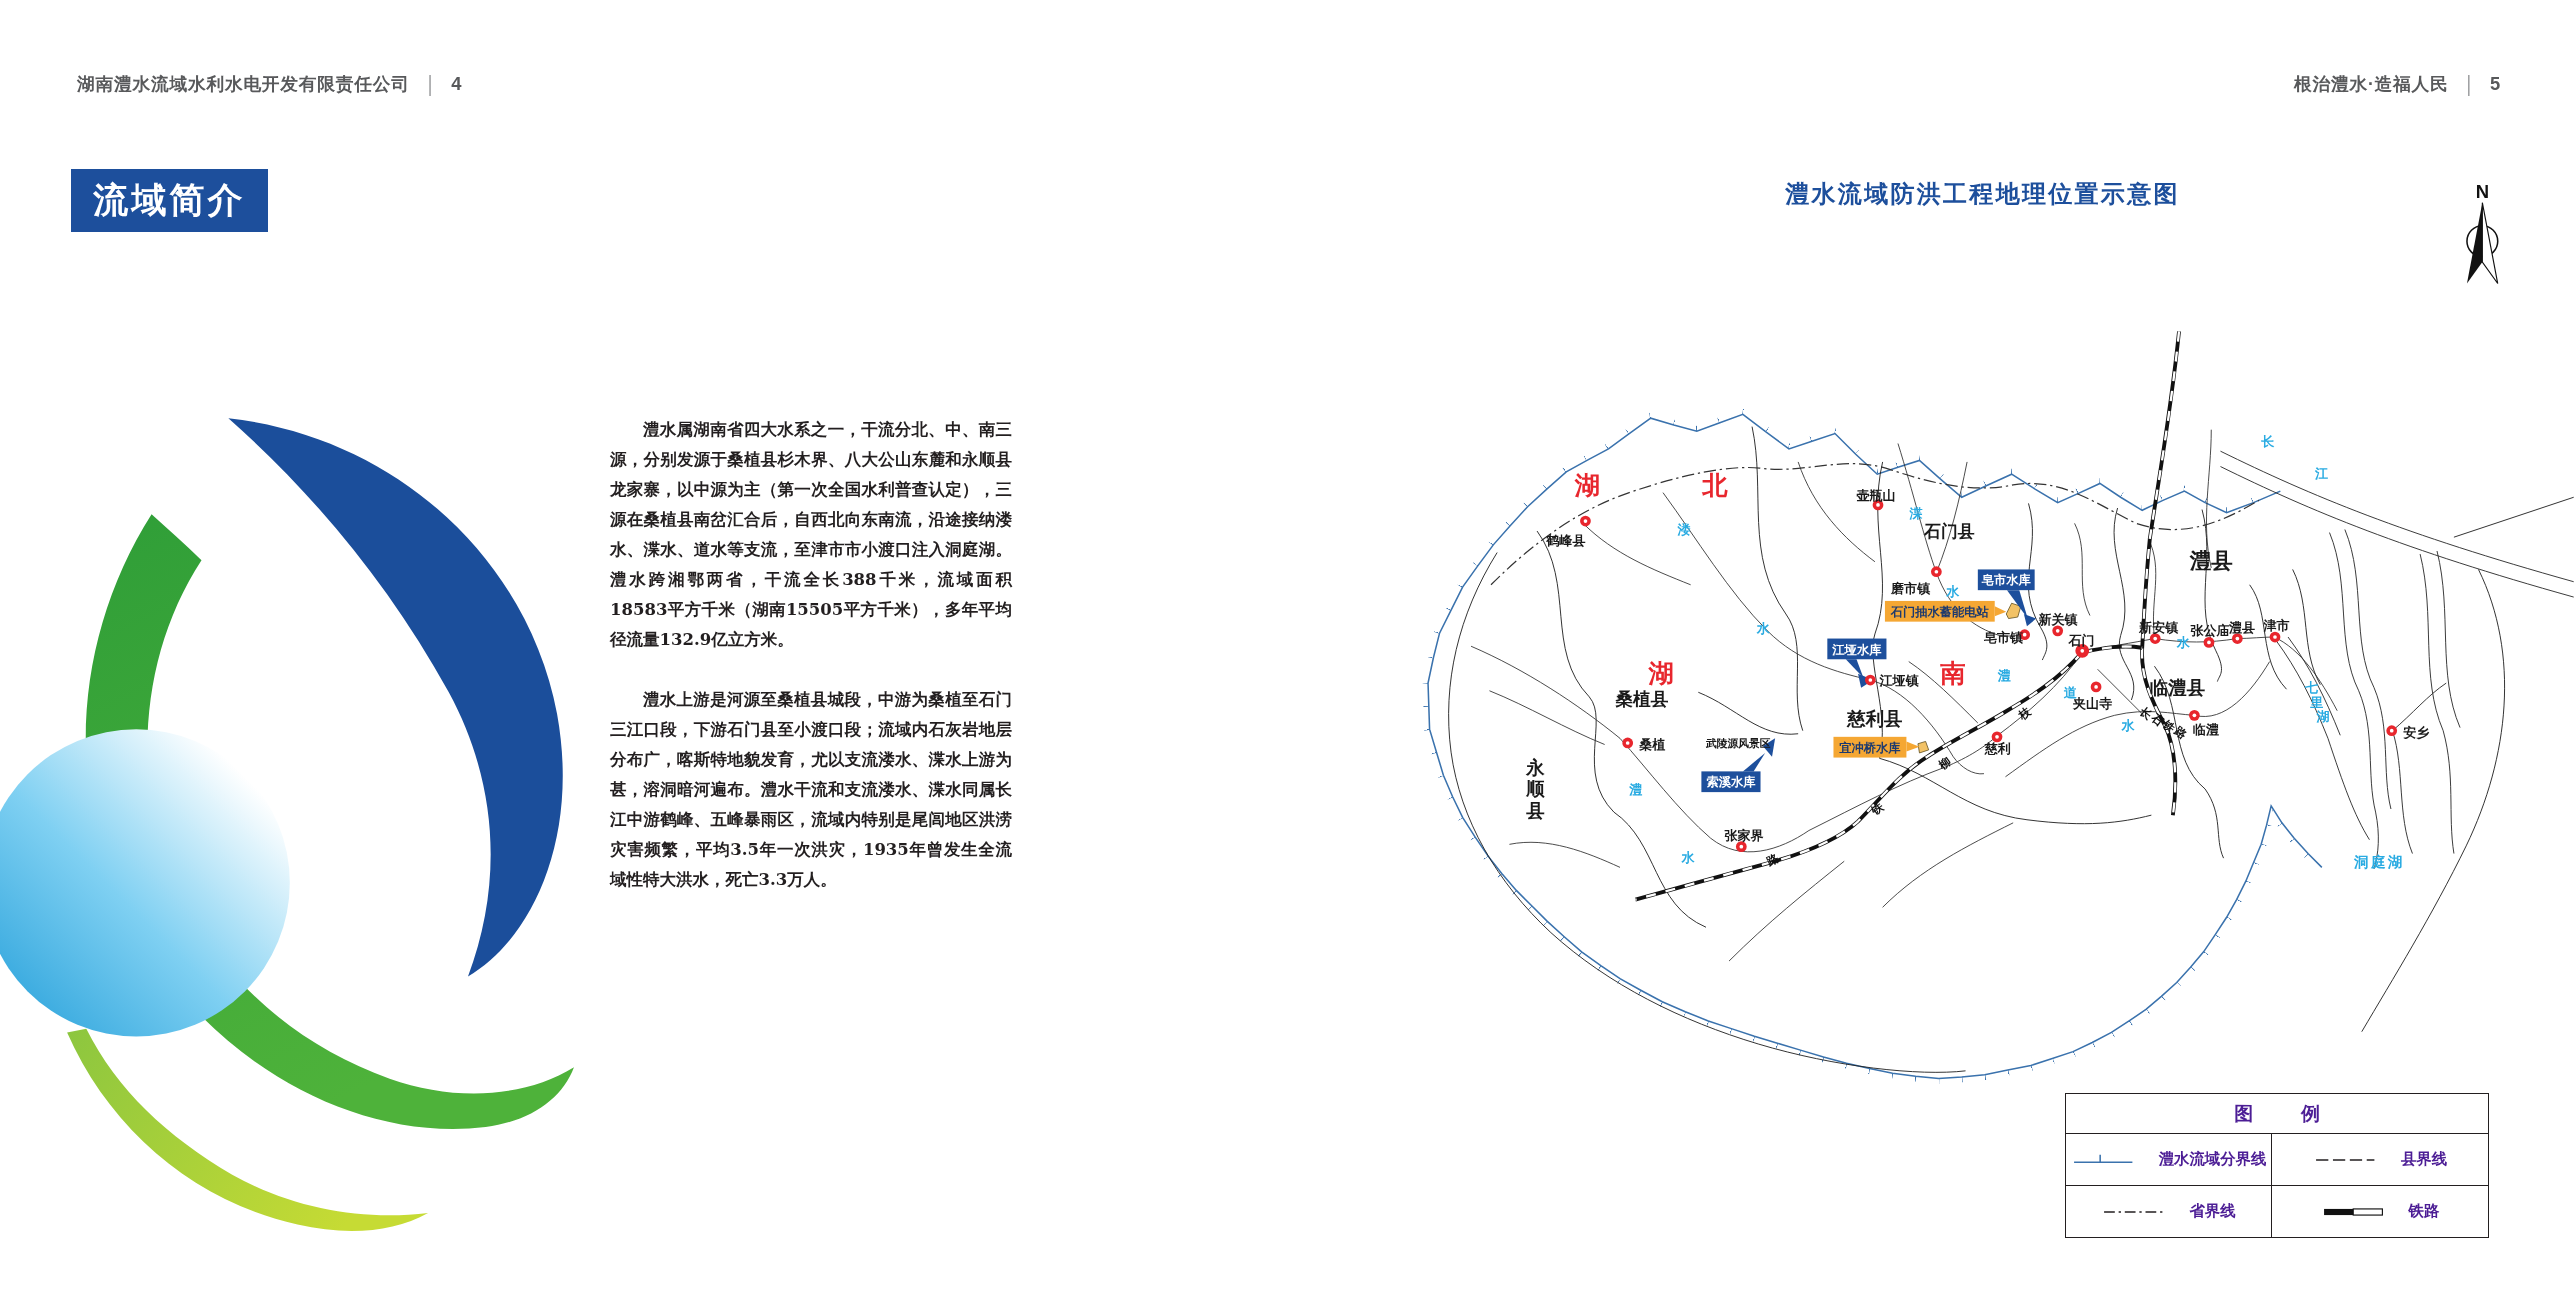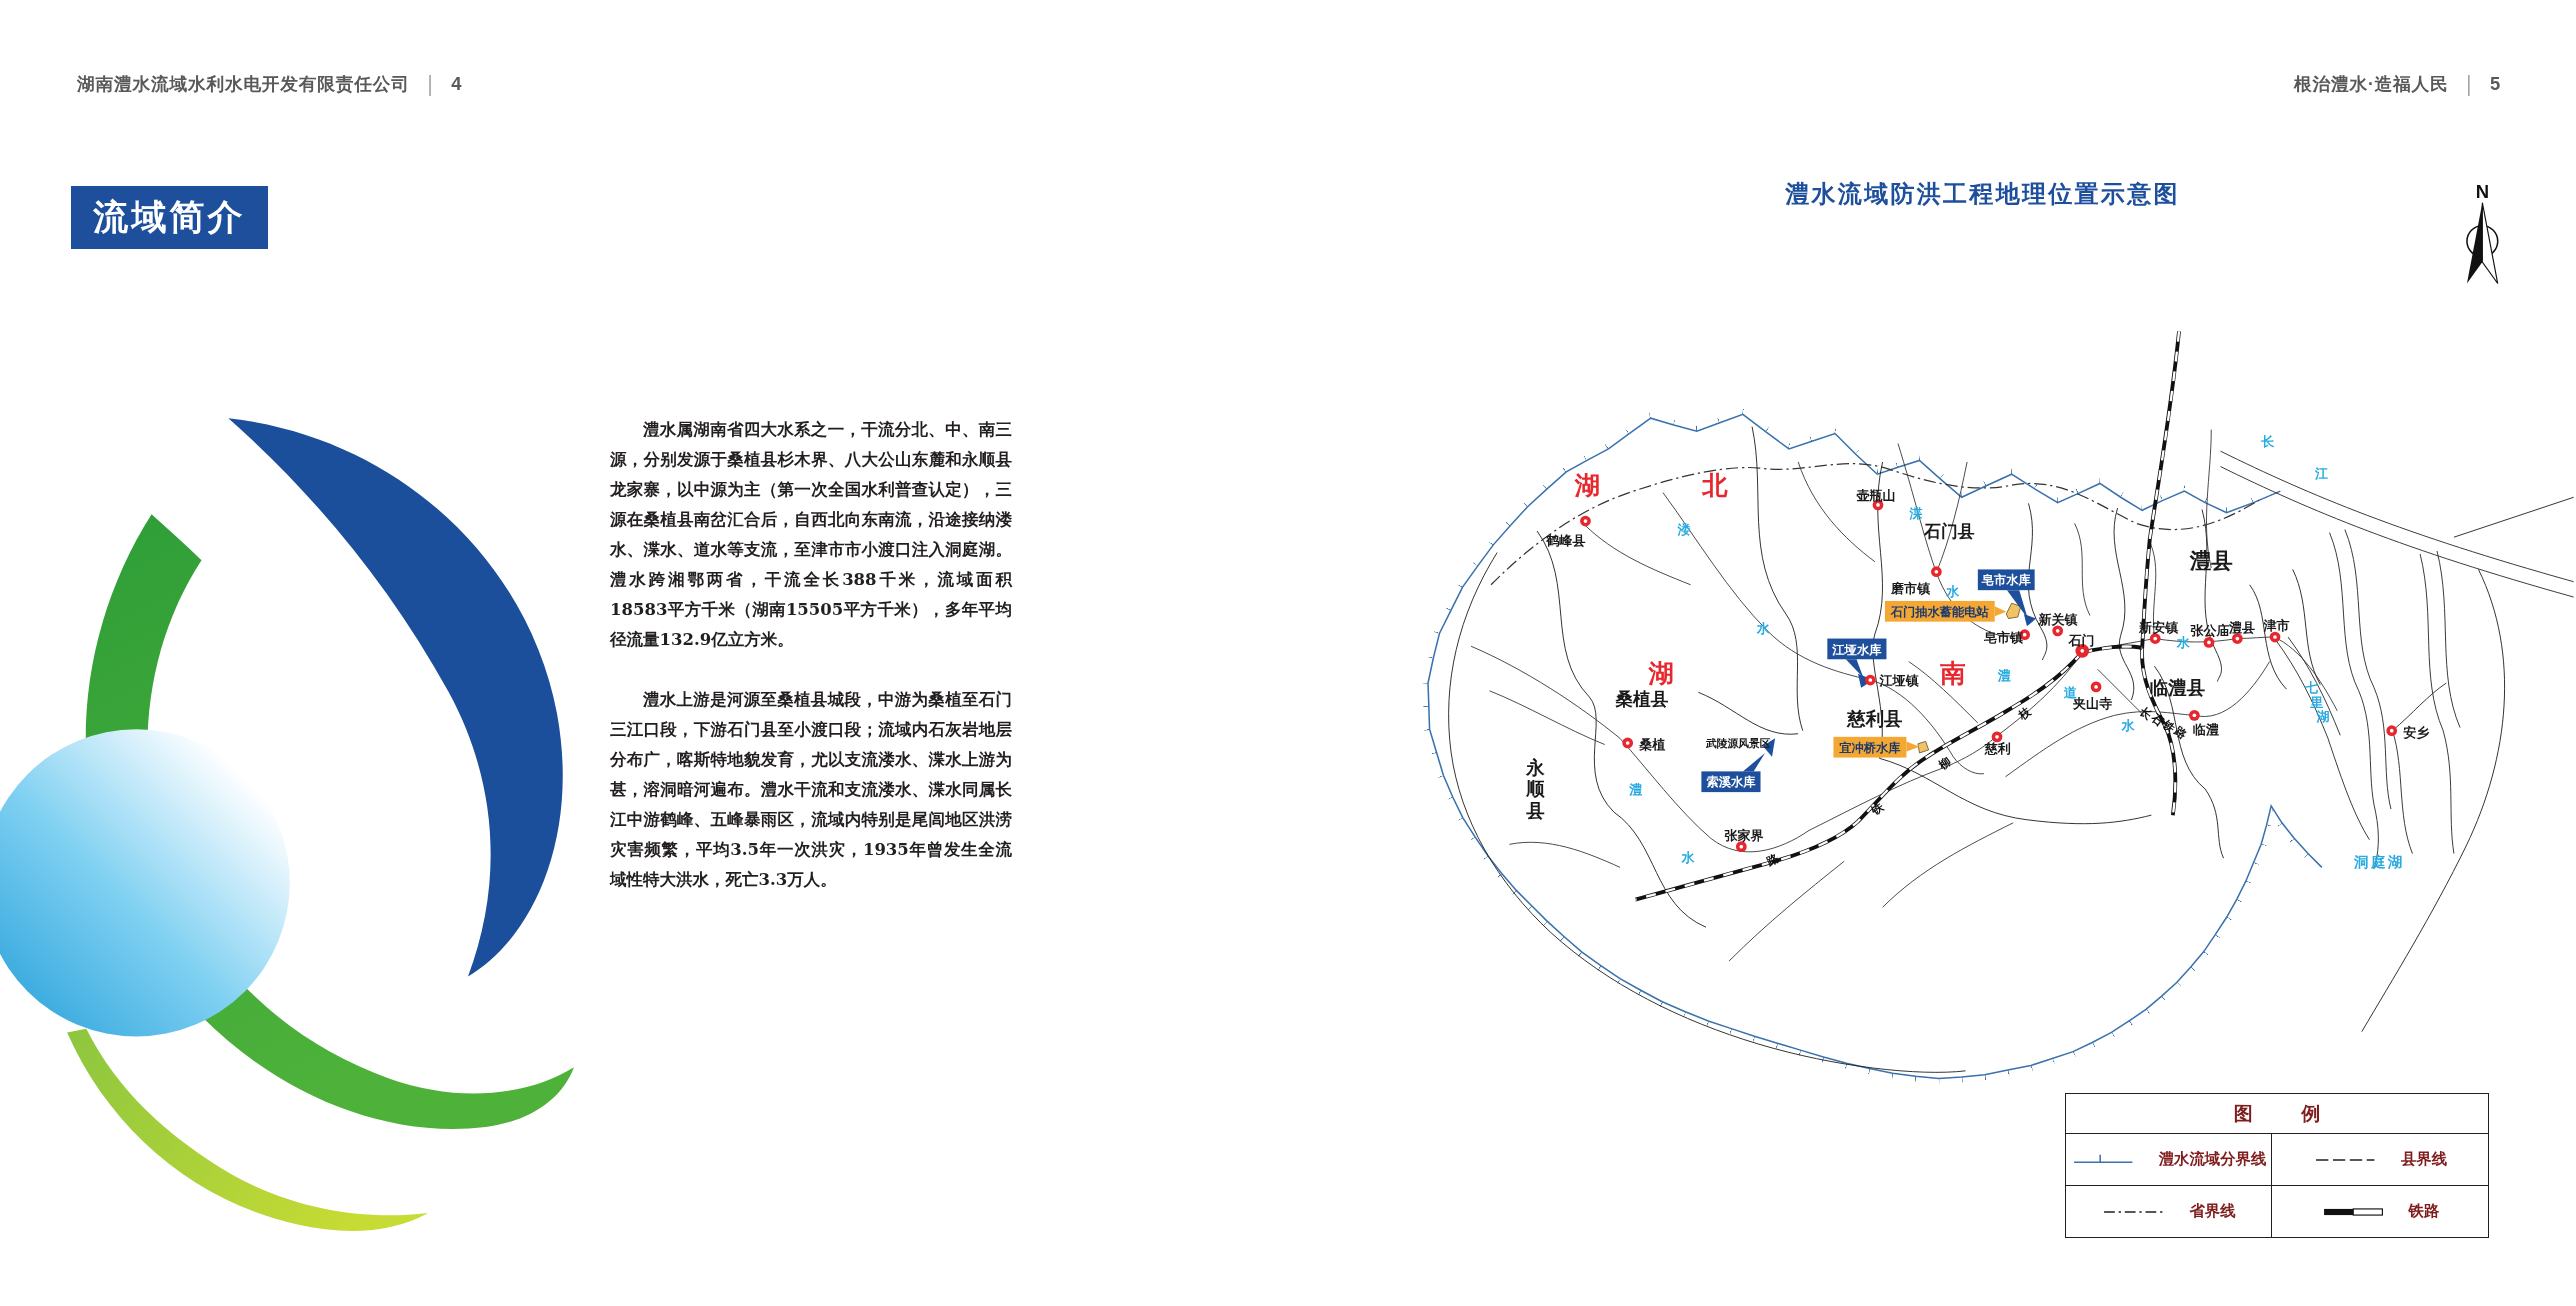"流域简介" .section-title { top: 186px -> 169px }
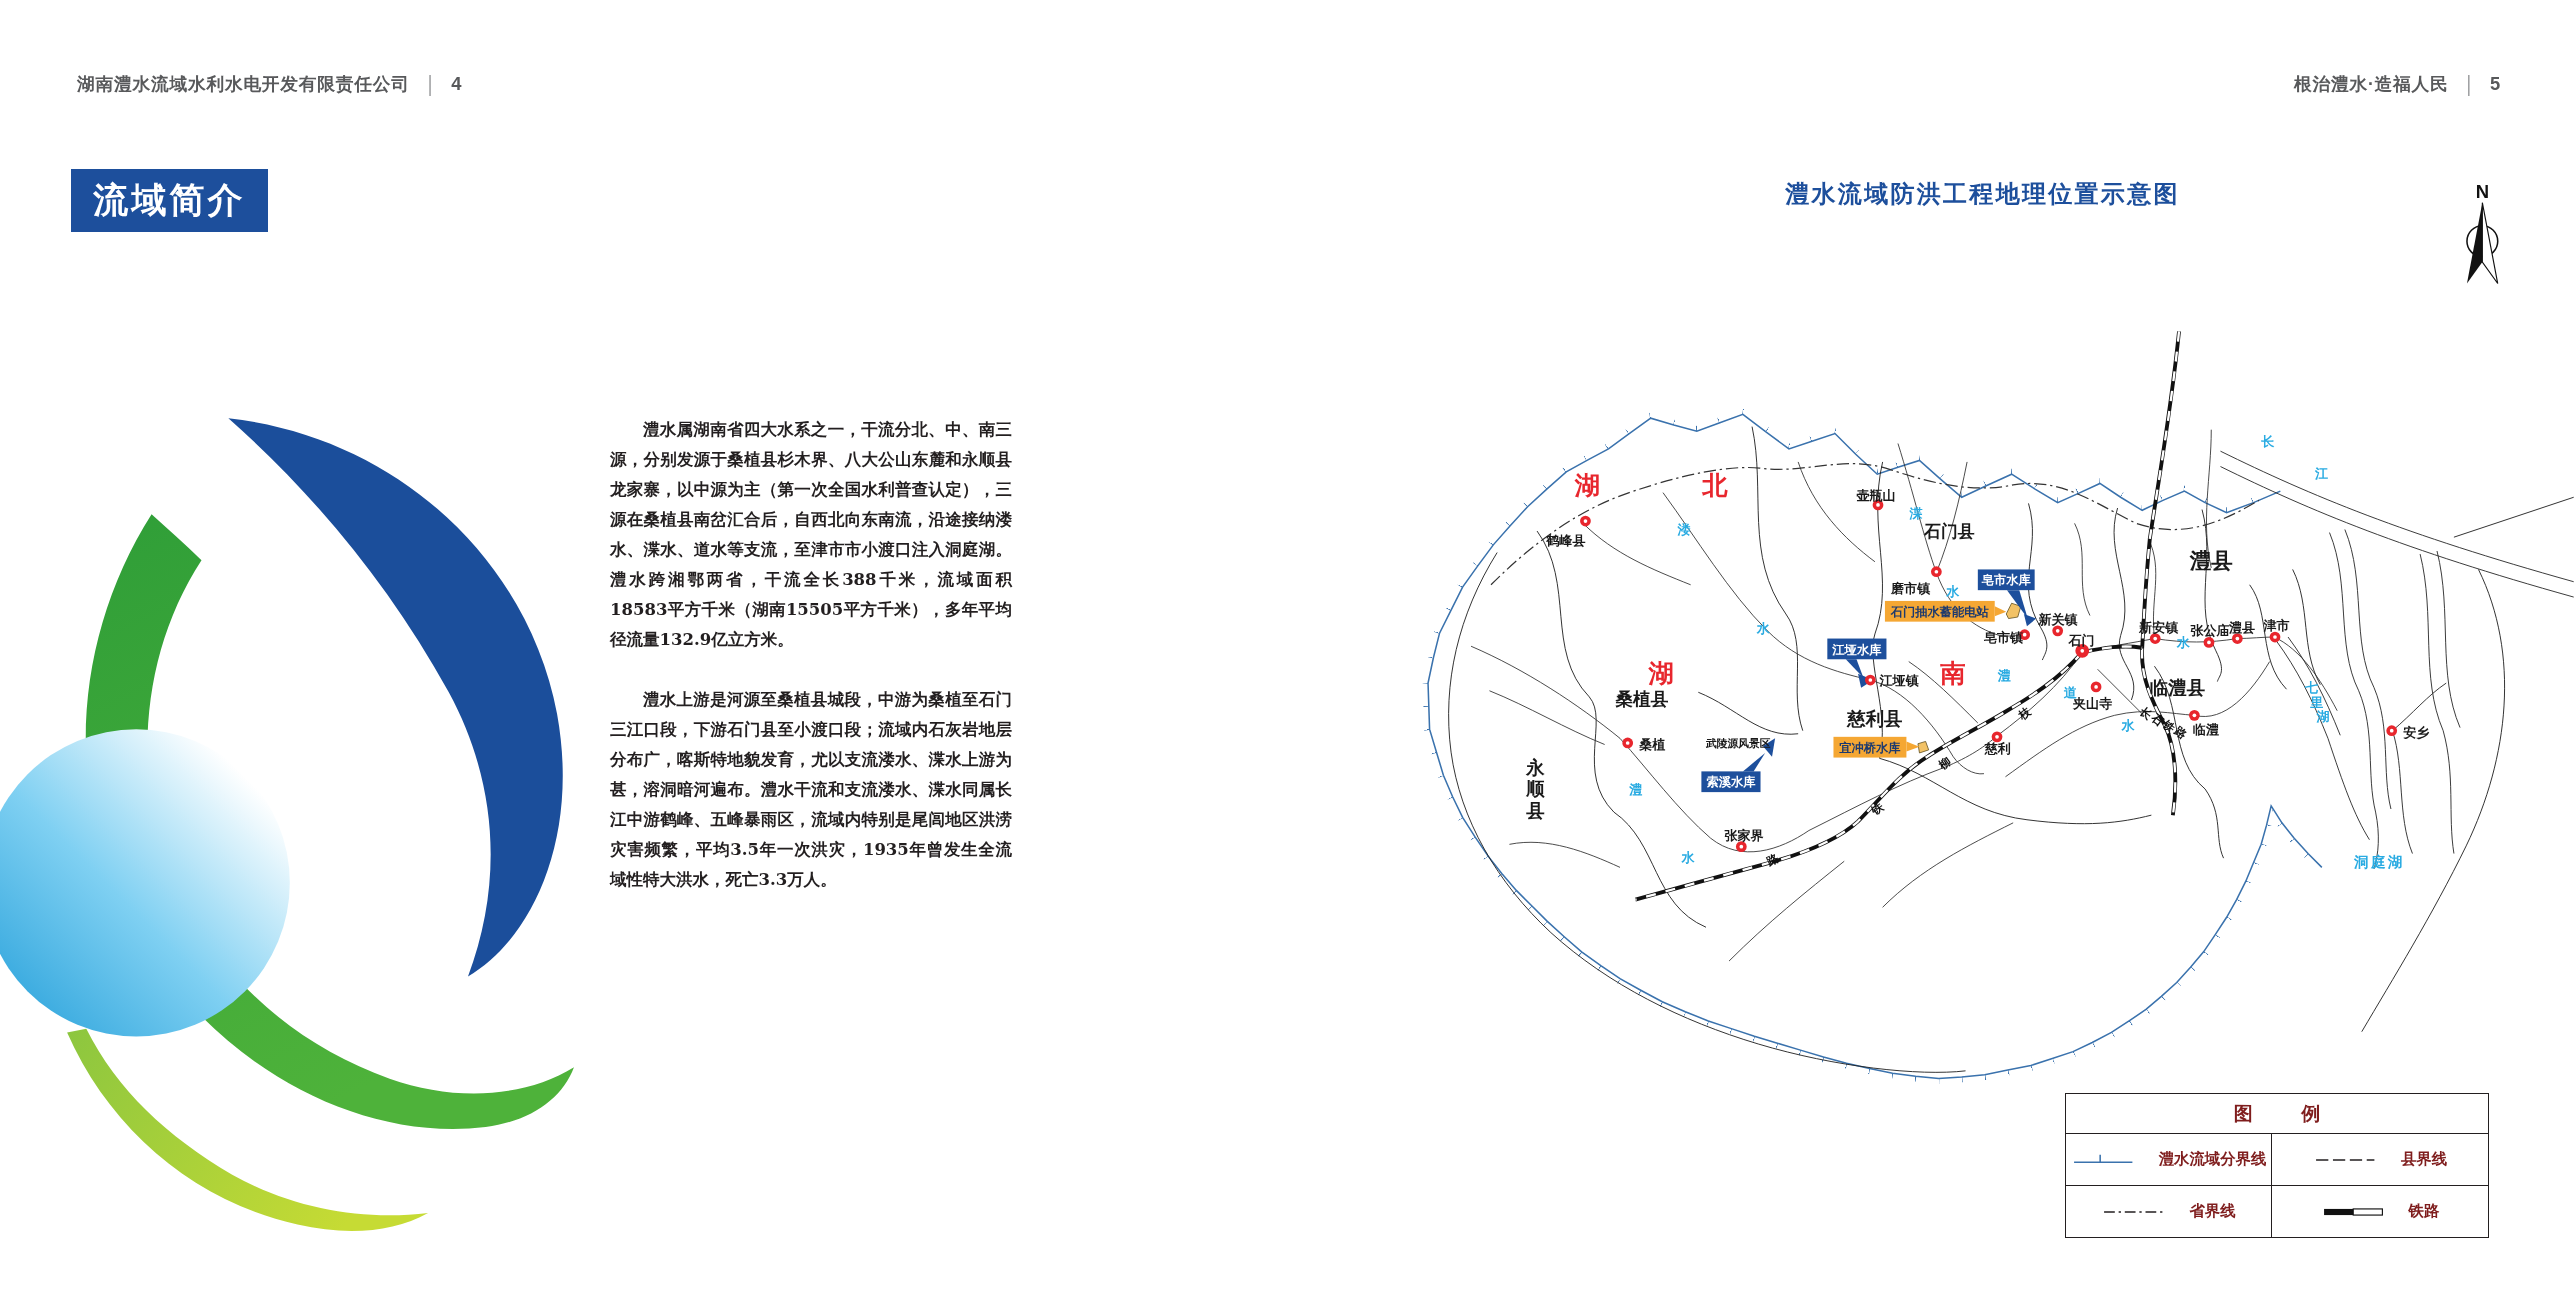"图 例" .legend { color: #7f1d1d -> #4c1d95; font-family: none -> Liberation Serif, serif }
